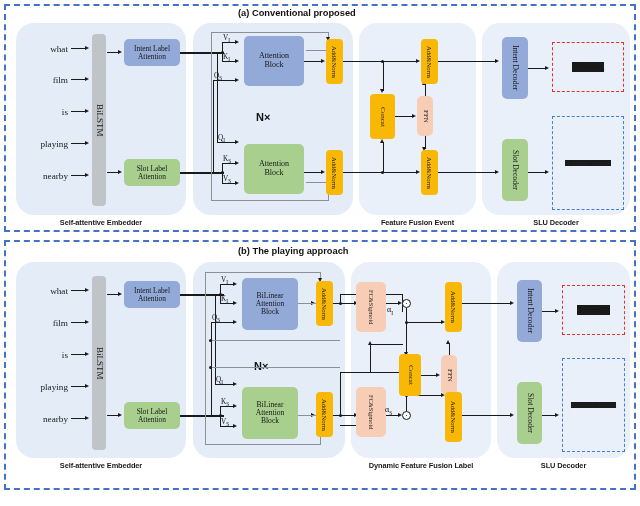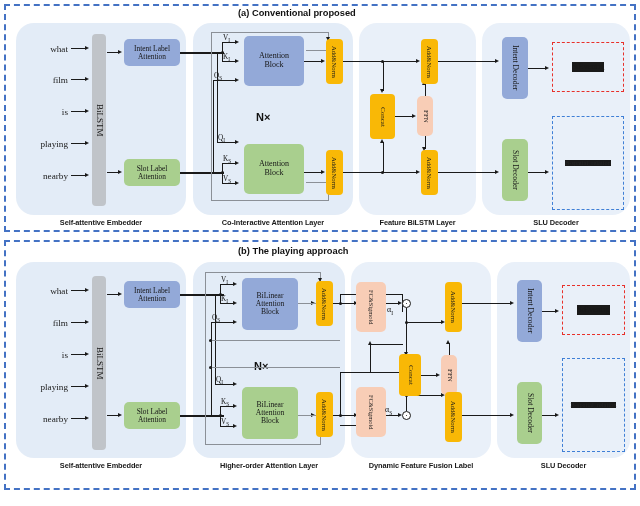"Co-Interactive Attention Layer" div.region-label { html: <div>Co-Interactive Attention Layer</div> -> none }
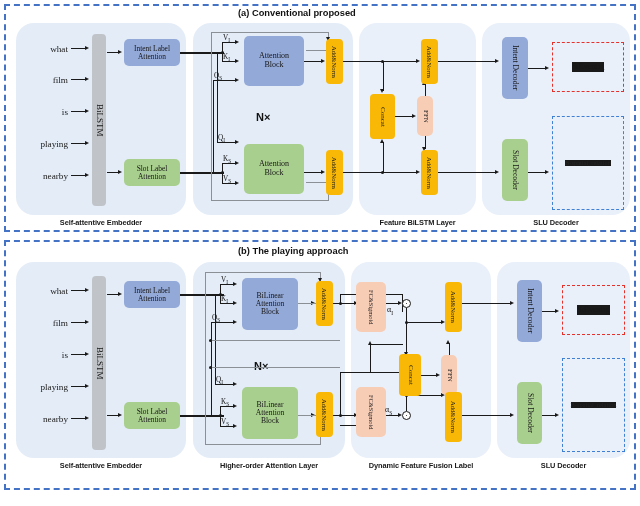"Feature BiLSTM Layer" div.region-label { text: BiLSTM Layer -> Fusion Event }
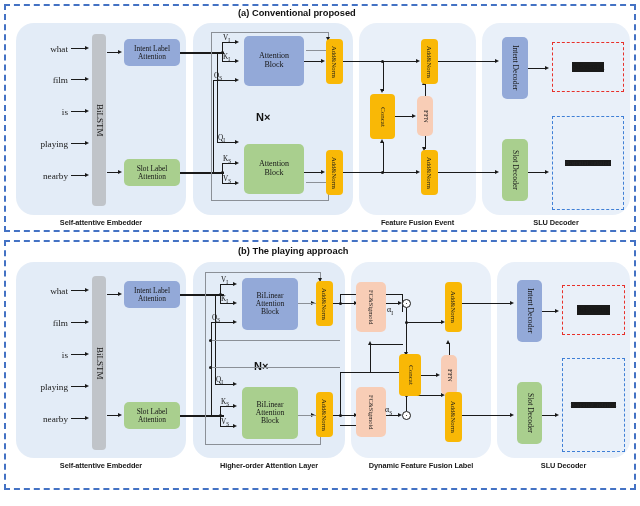"Higher-order Attention Layer" div.region-label { html: <div>Higher-order Attention Layer</div> -> none }
